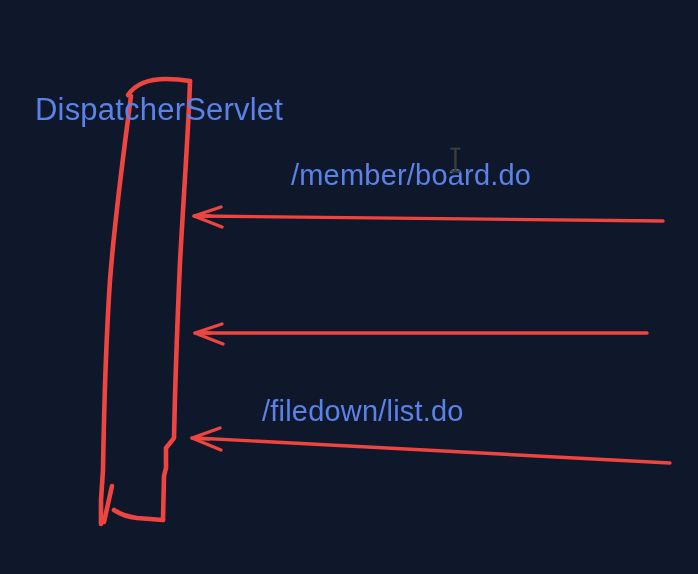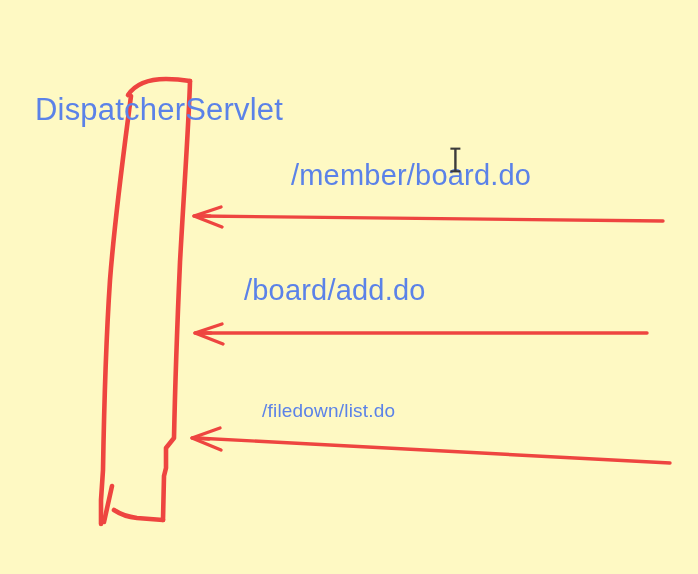"DispatcherServlet" #canvas { background: #fef9c3 -> #0f172a }
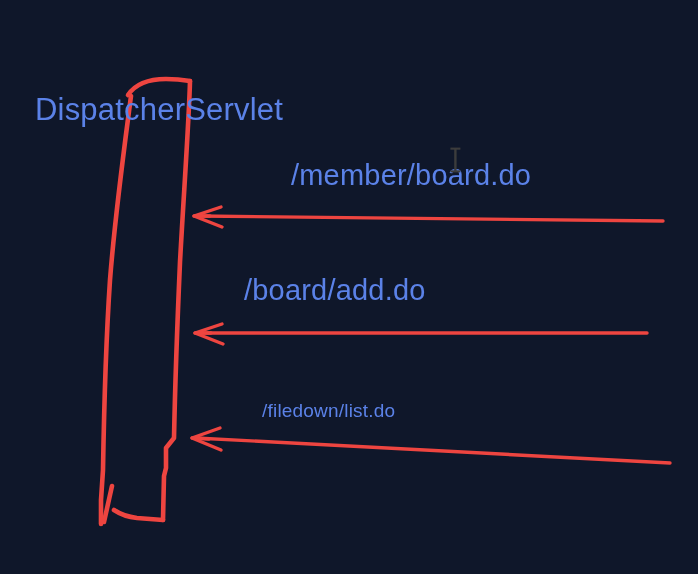"/board/add.do" div.ink-label { html: <div>/board/add.do</div> -> none }
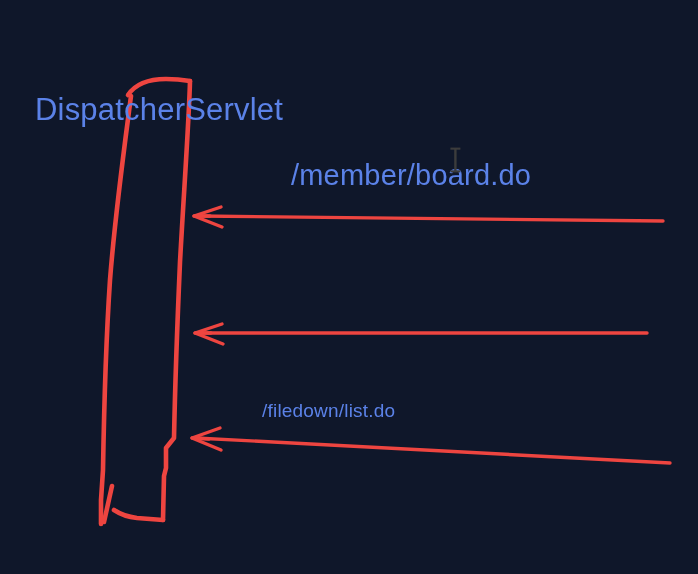"/filedown/list.do" #label-route-2 { font-size: 19px -> 29px }
